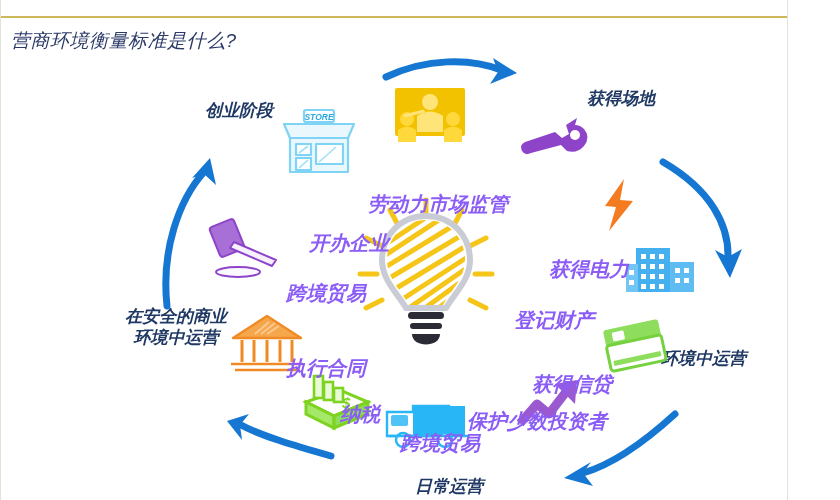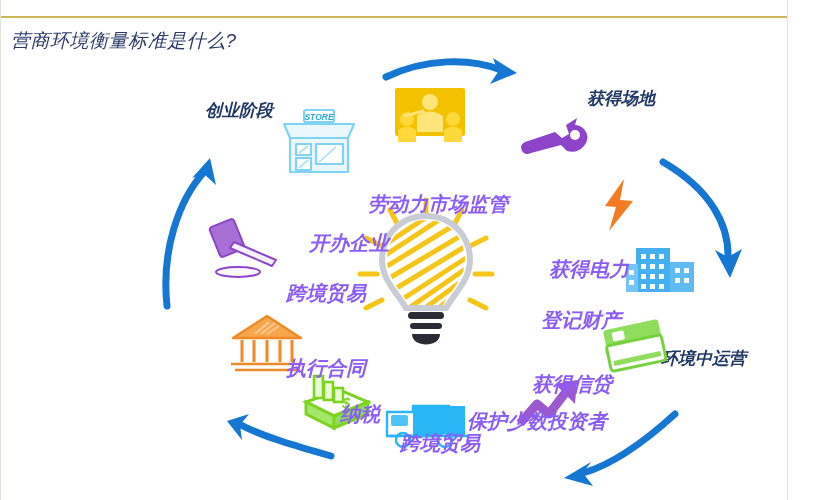"在安全的商业" div.stage { html: none -> <div> <span>在安全的商业</span><br> <span>环境中运营</span> </div> }
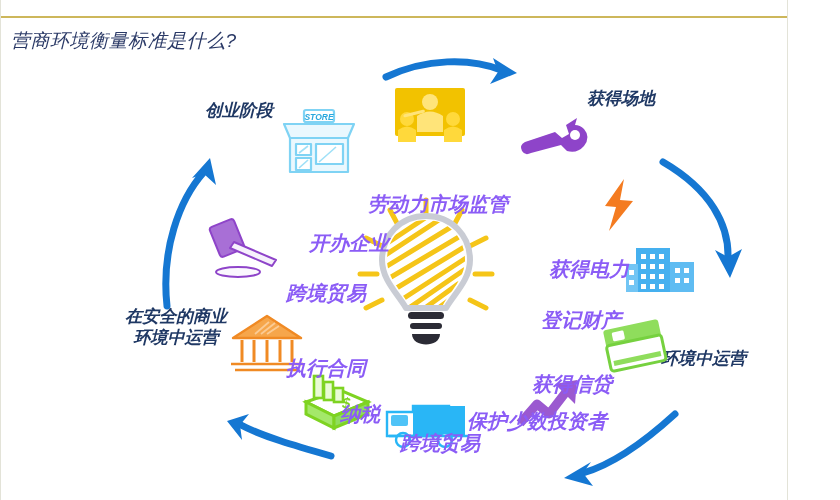"登记财产" div.label { left: 540px -> 513px }
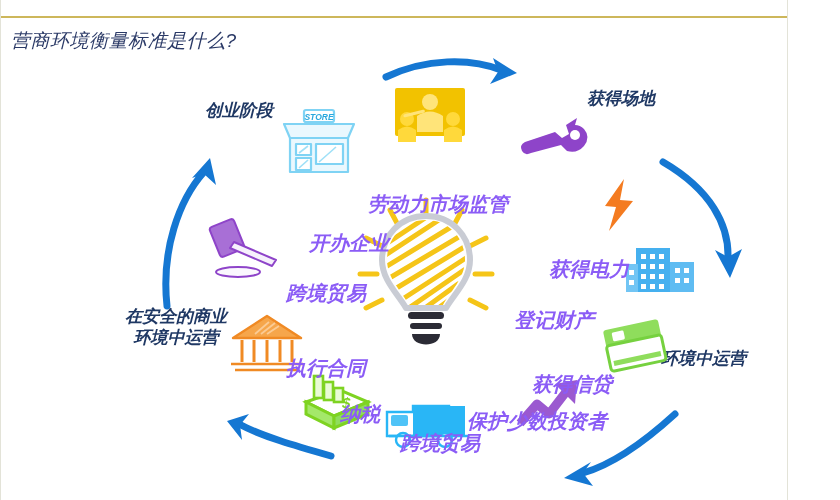"日常运营" div.stage { html: none -> <div>日常运营</div> }
